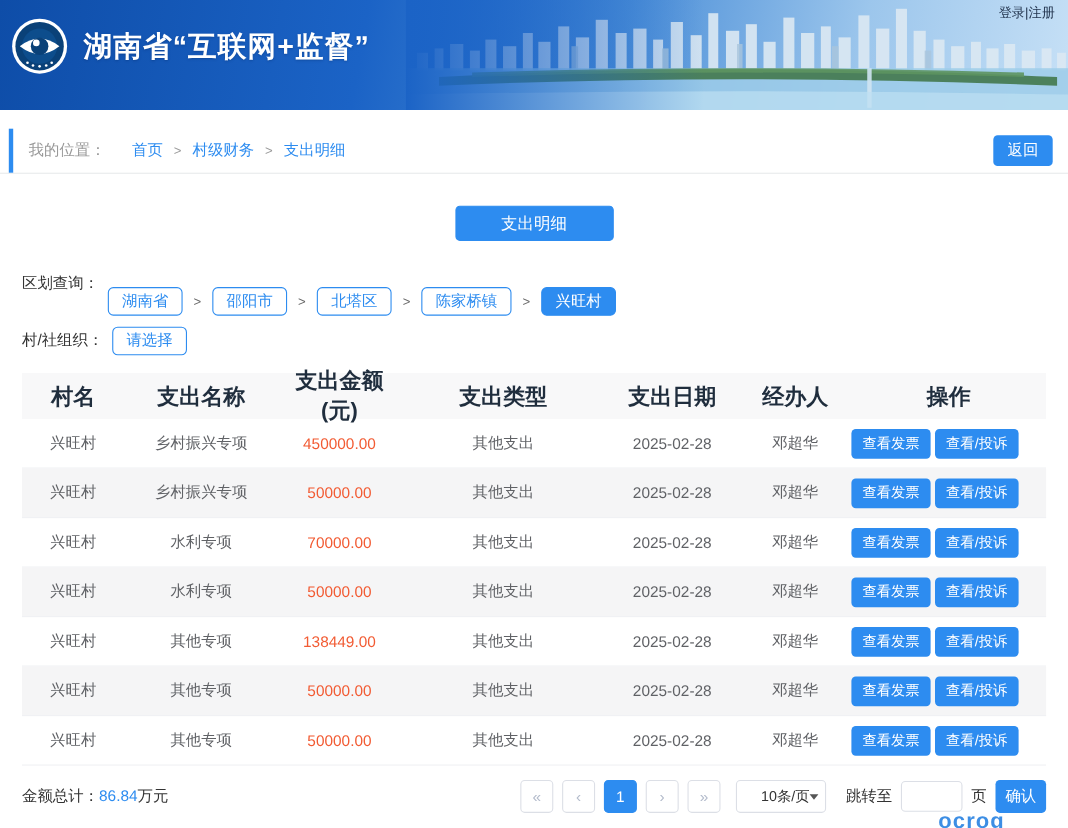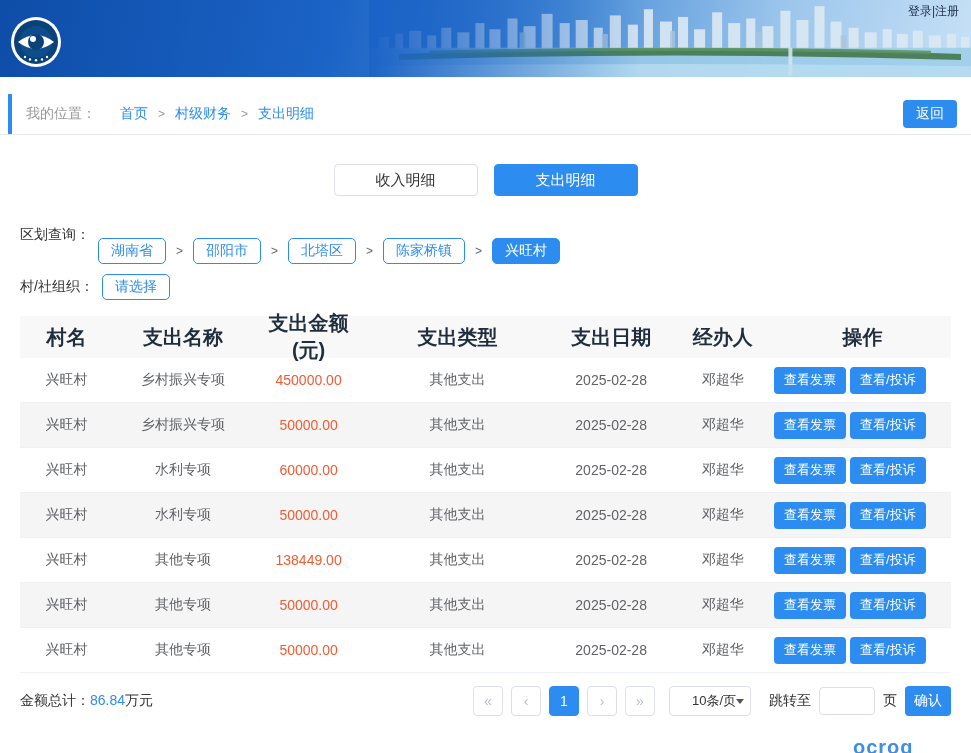"登录|注册" .banner { height: 77px -> 100px }
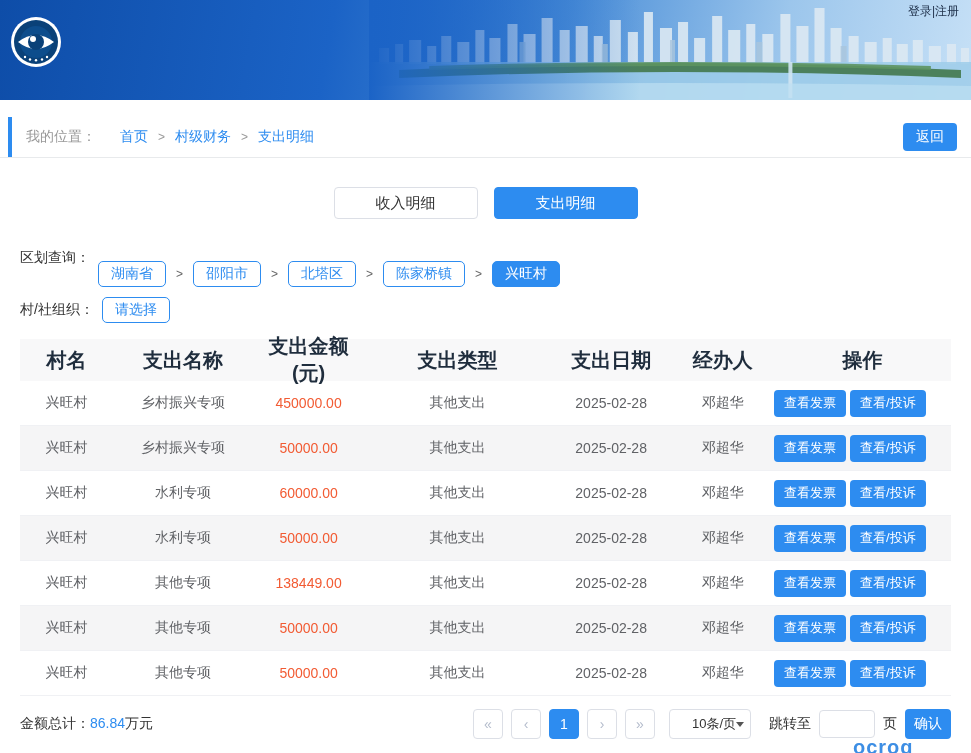"湖南省“互联网+监督”" h1.site-title { html: none -> <h1>湖南省“互联网+监督”</h1> }
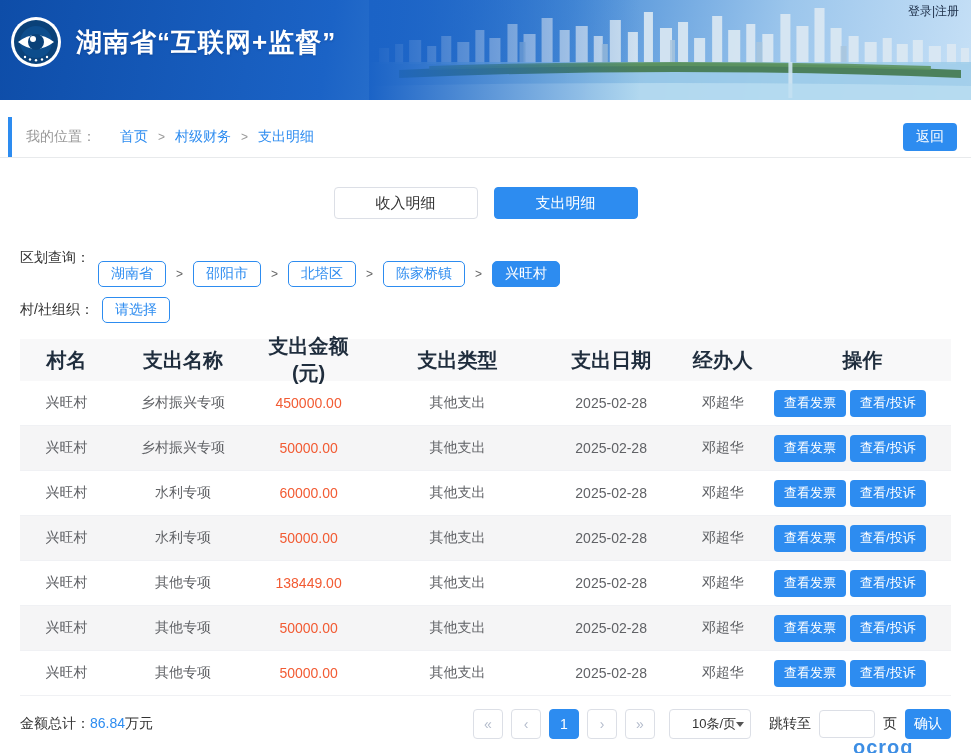"收入明细" button.tab { html: <button>收入明细</button> -> none }
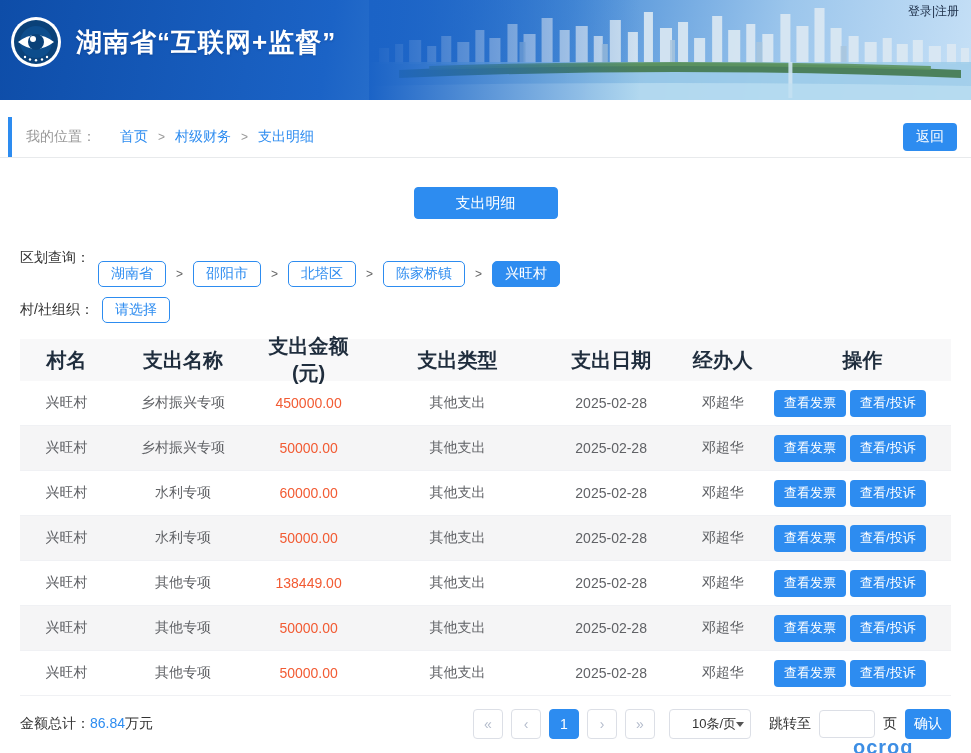"60000.00" div.td { text: 60000.00 -> 70000.00 }
